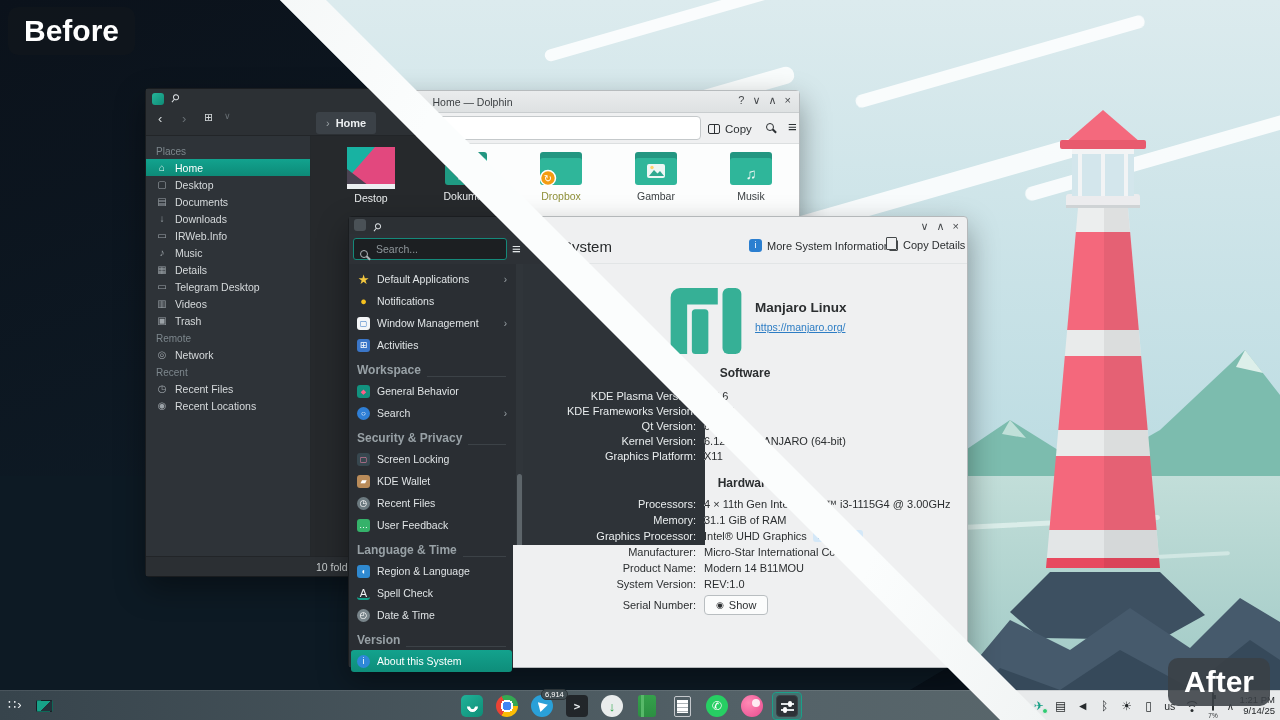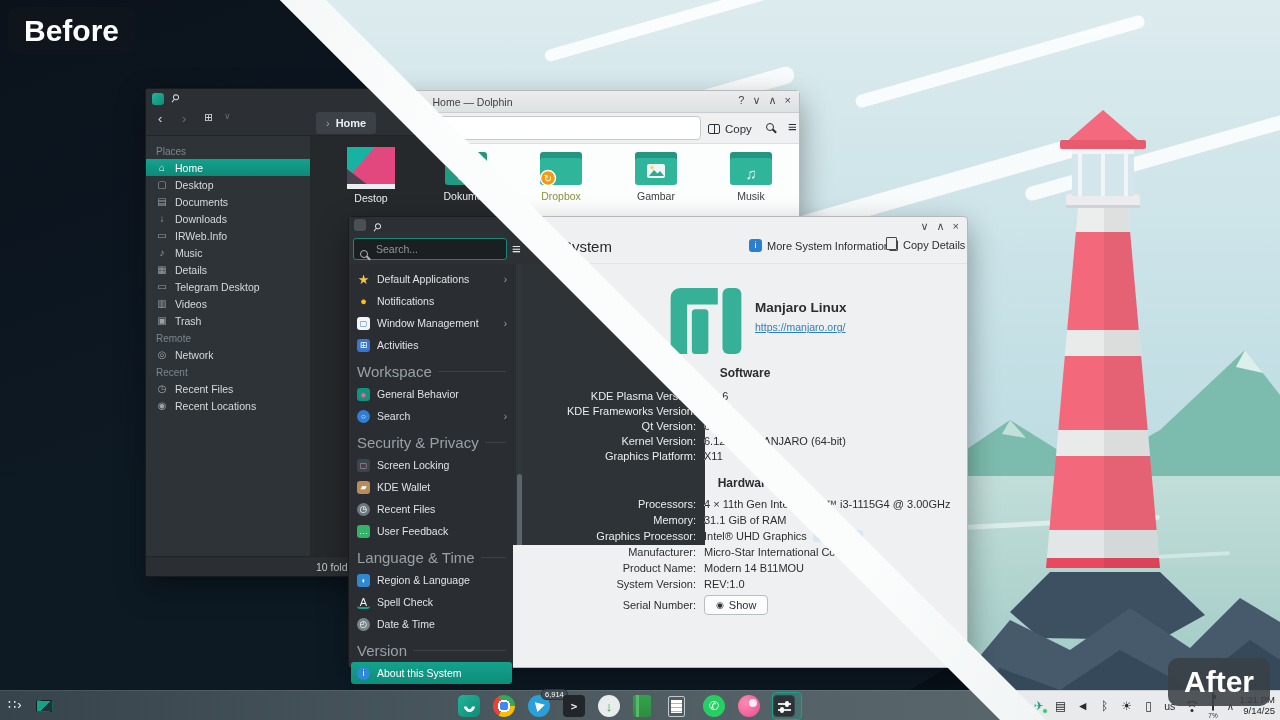"Workspace" .sb-sec { align-items: center -> flex-end; font-size: 15px -> 12px; font-weight: normal -> bold }
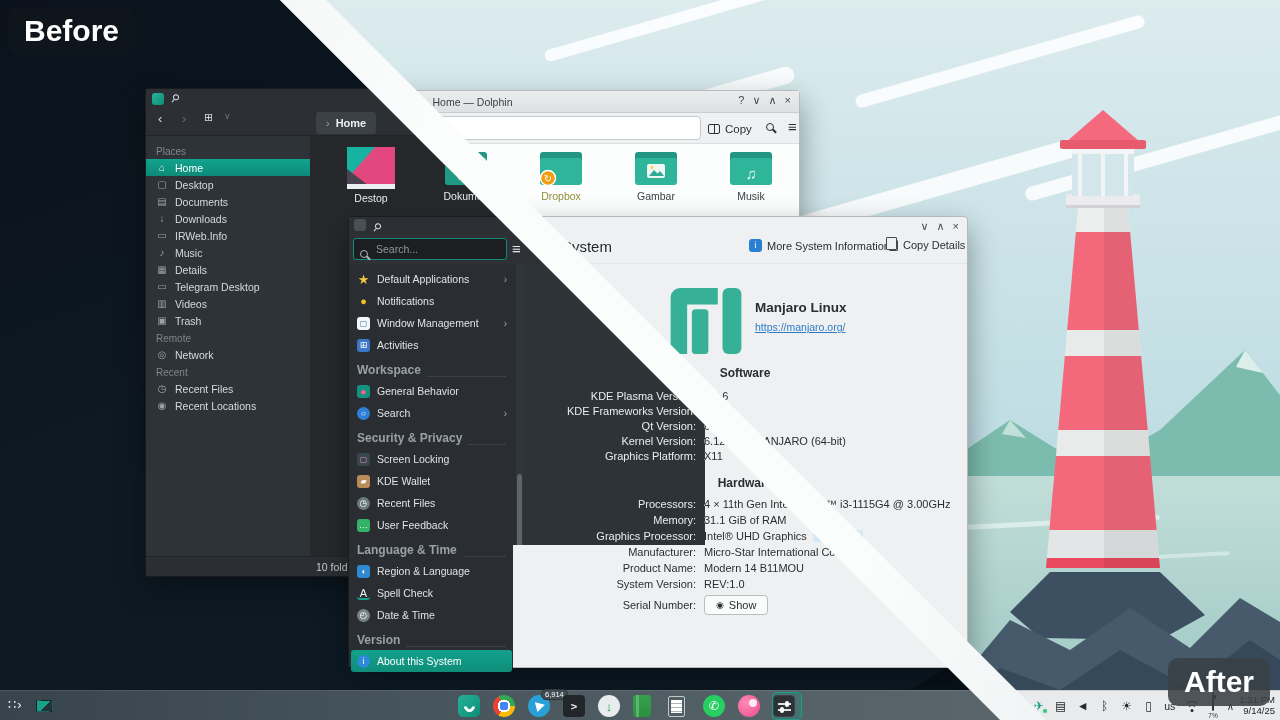"6,914" .task { justify-content: flex-start -> center }
